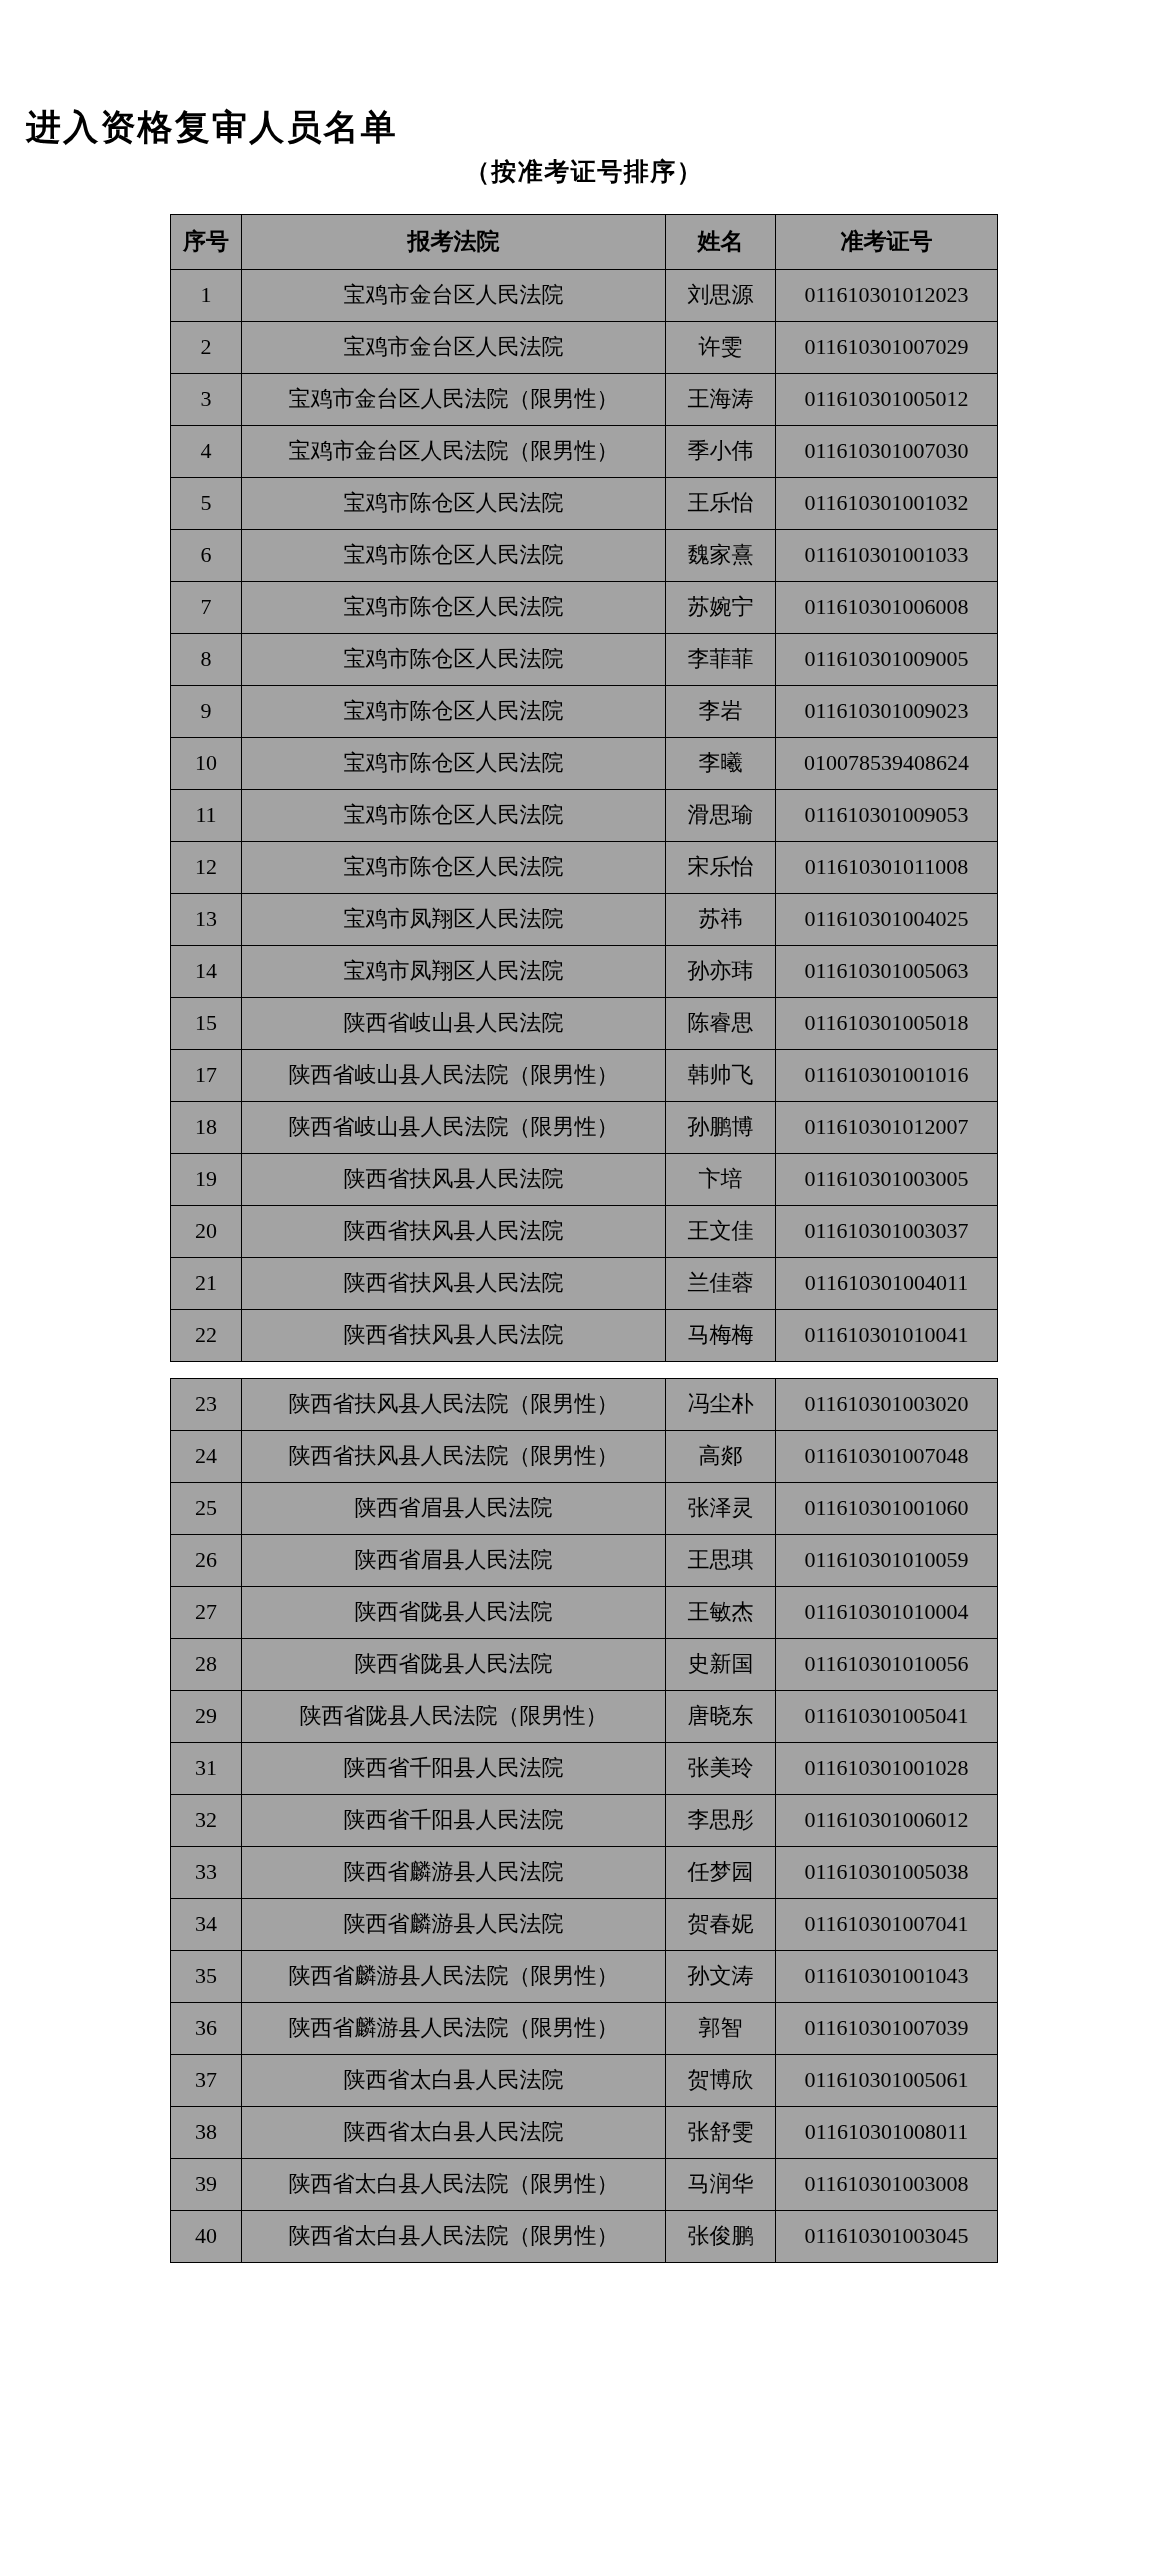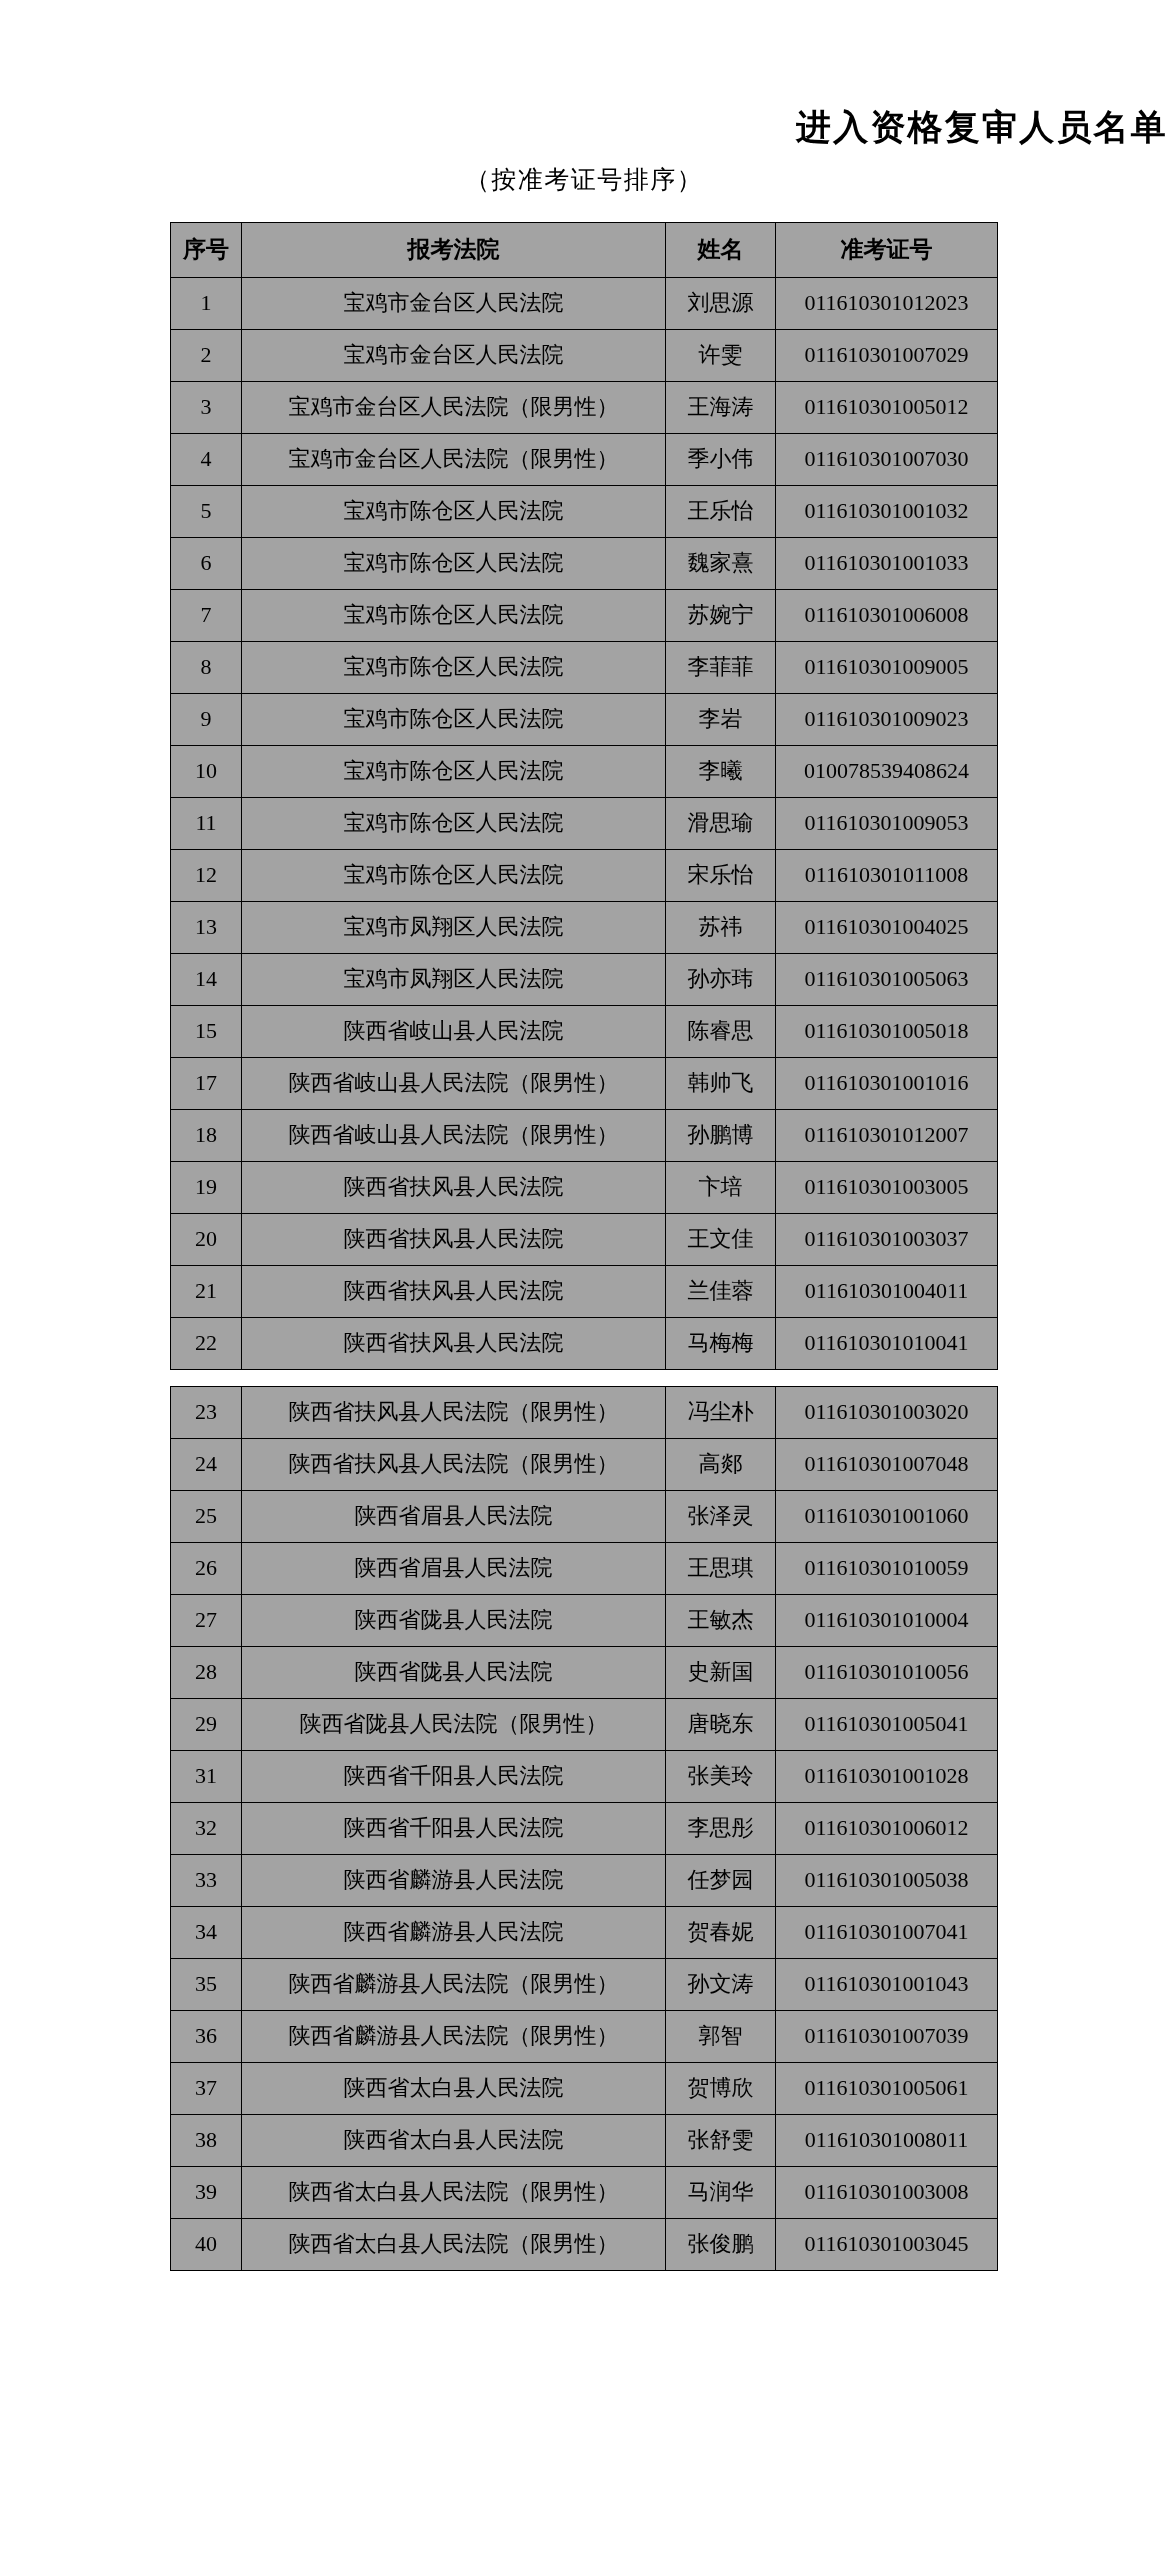"进入资格复审人员名单" .doc-title { padding-left: none -> 26px; text-align: right -> left }
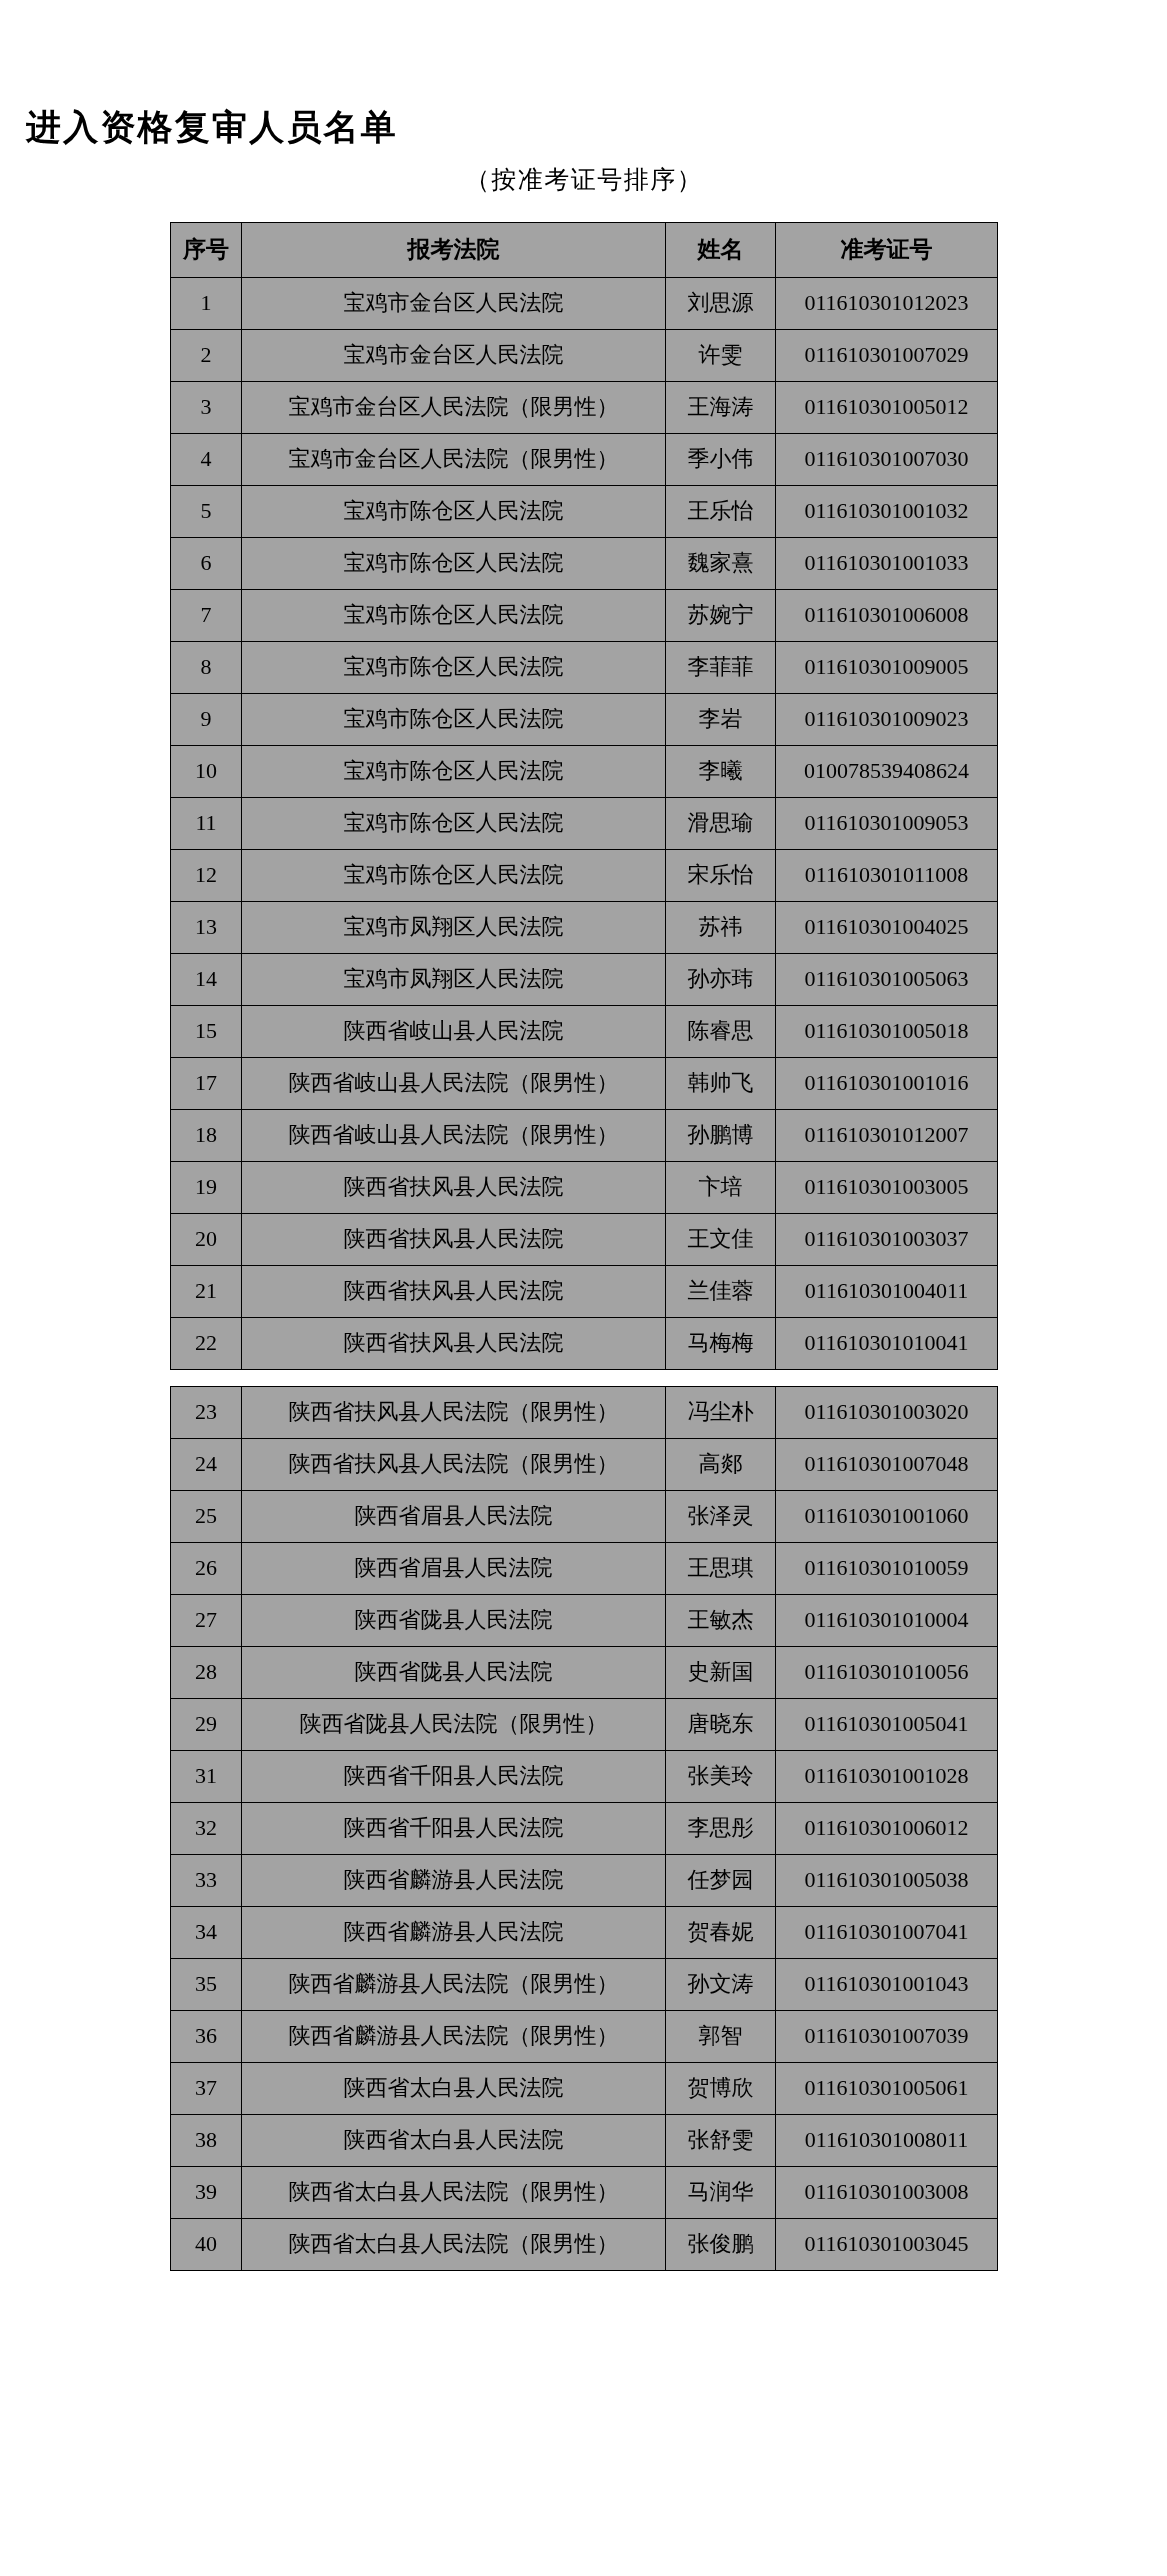"（按准考证号排序）" .doc-subtitle { font-weight: normal -> bold; margin-top: 16px -> 8px }
